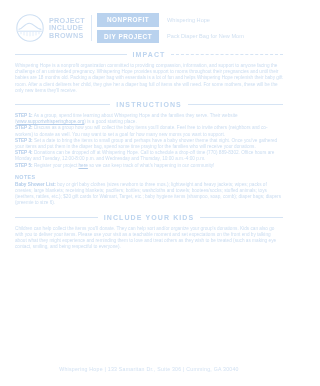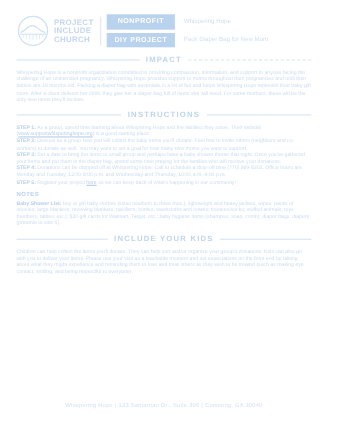"CHURCH" div { text: CHURCH -> BROWNS }
